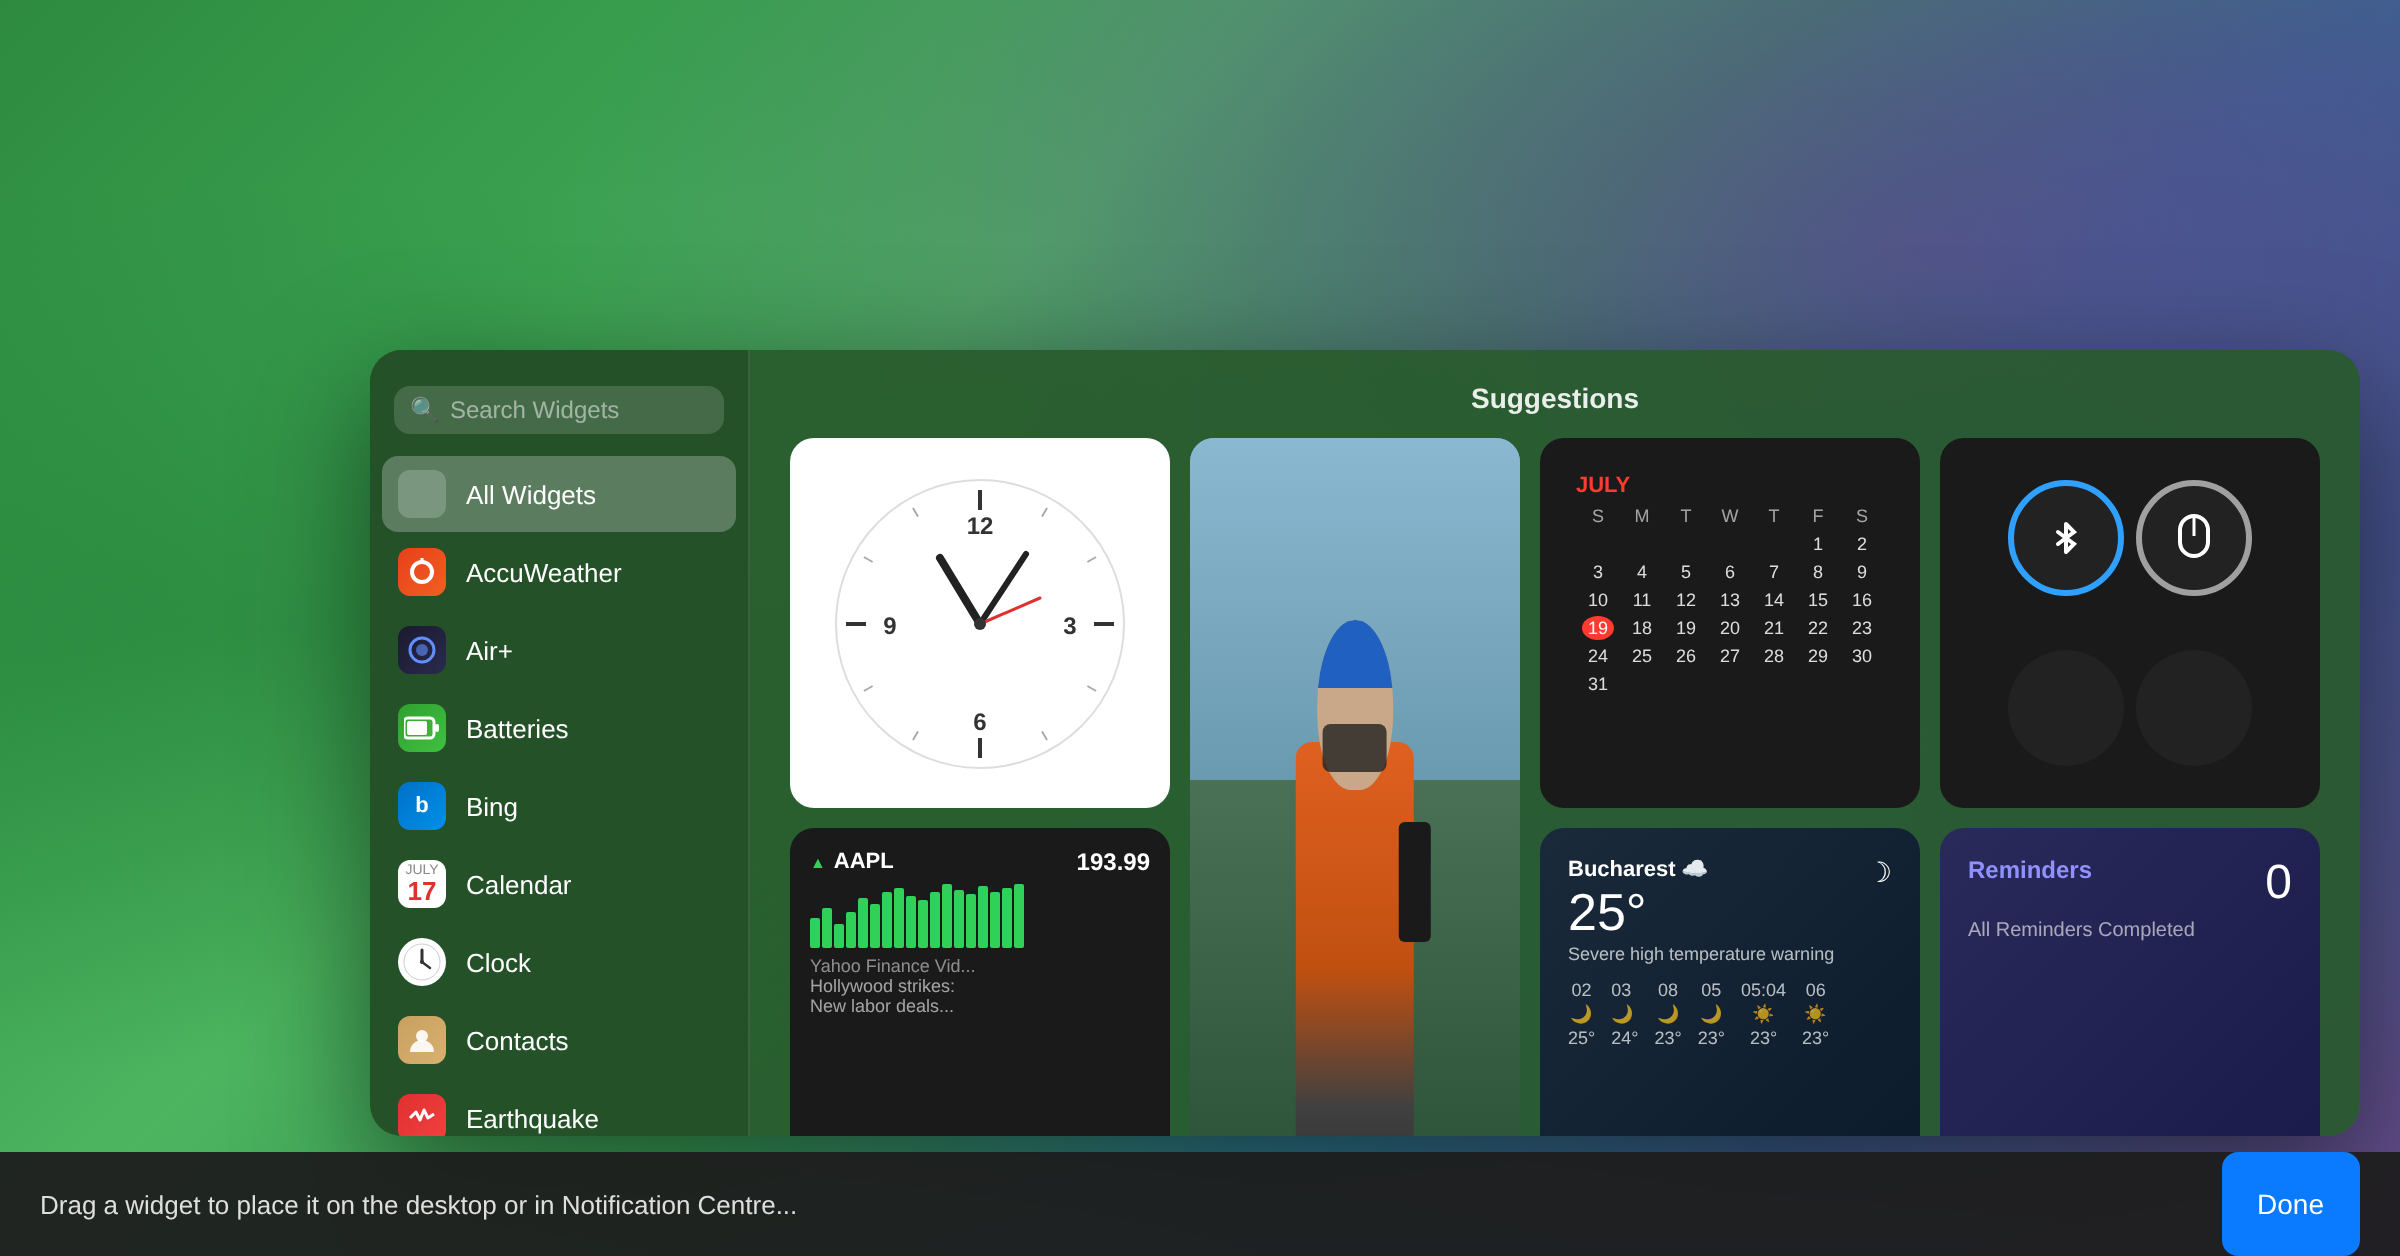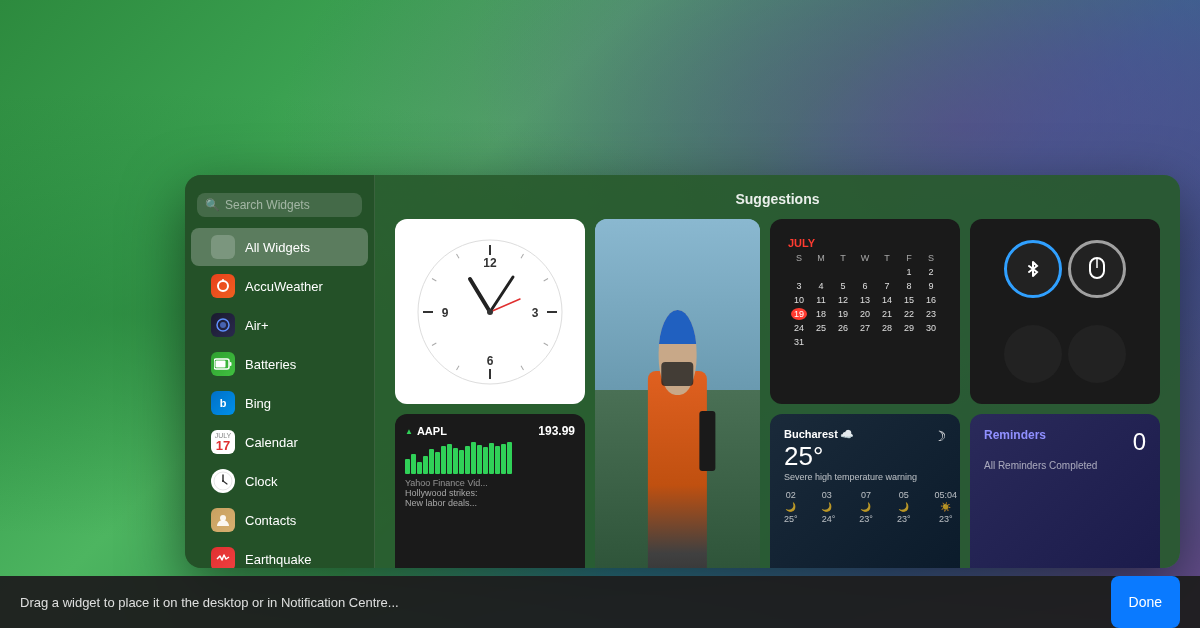"All Widgets" .sidebar-item { padding: 7px 20px -> 7px 8px }
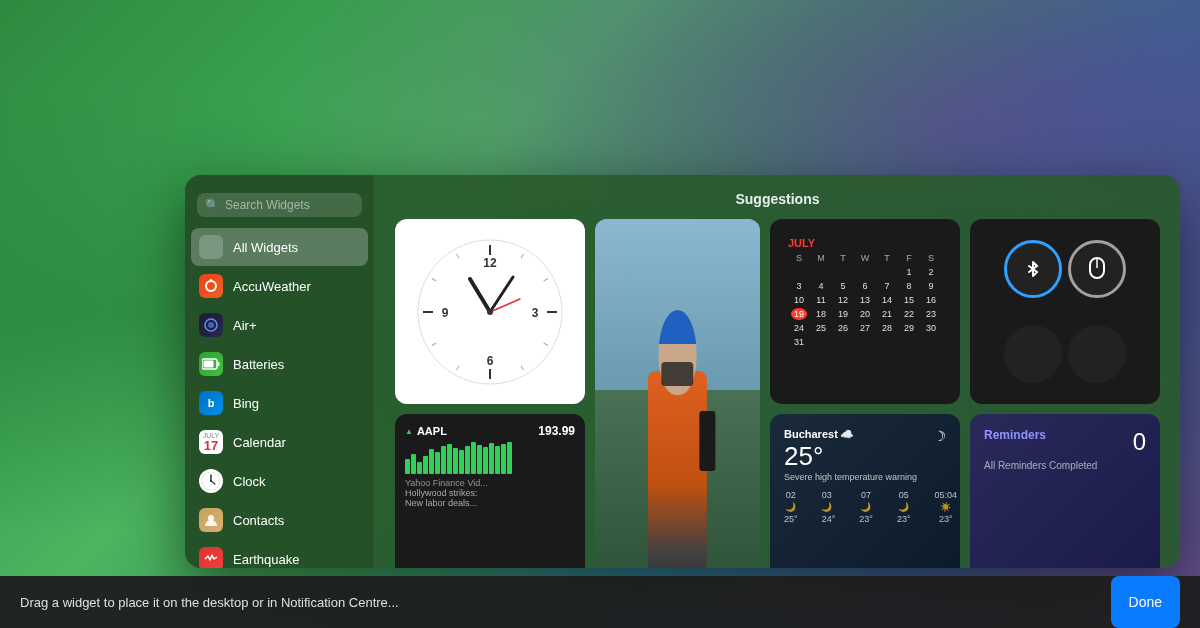"02" div { gap: 24px -> 8px }
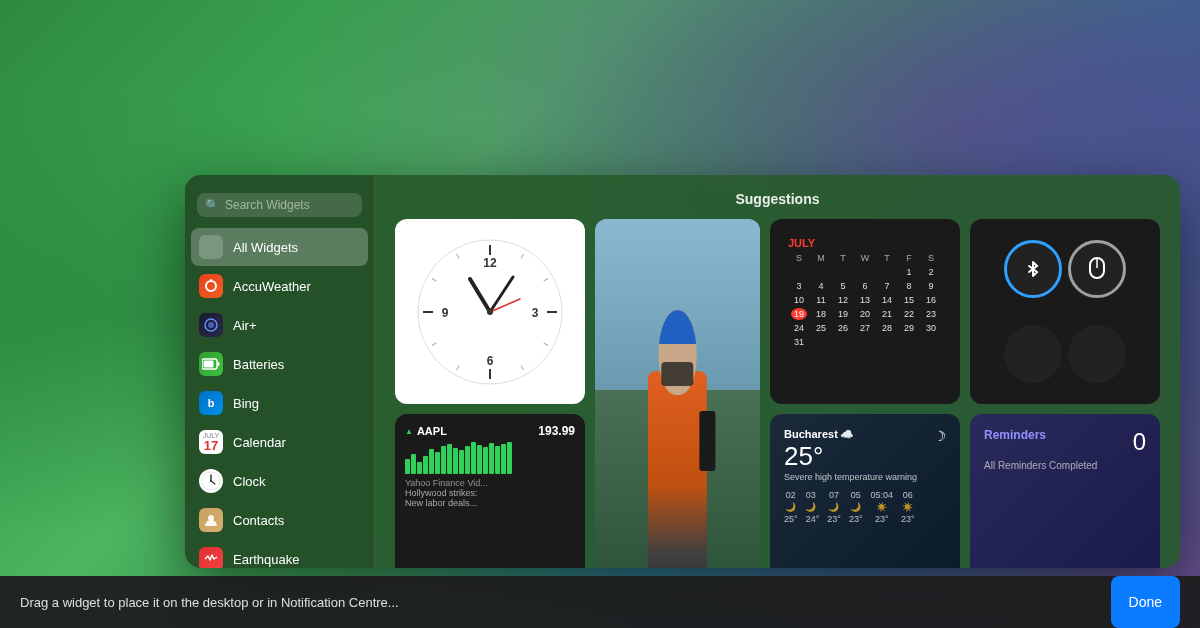"07" span { text: 07 -> 08 }
